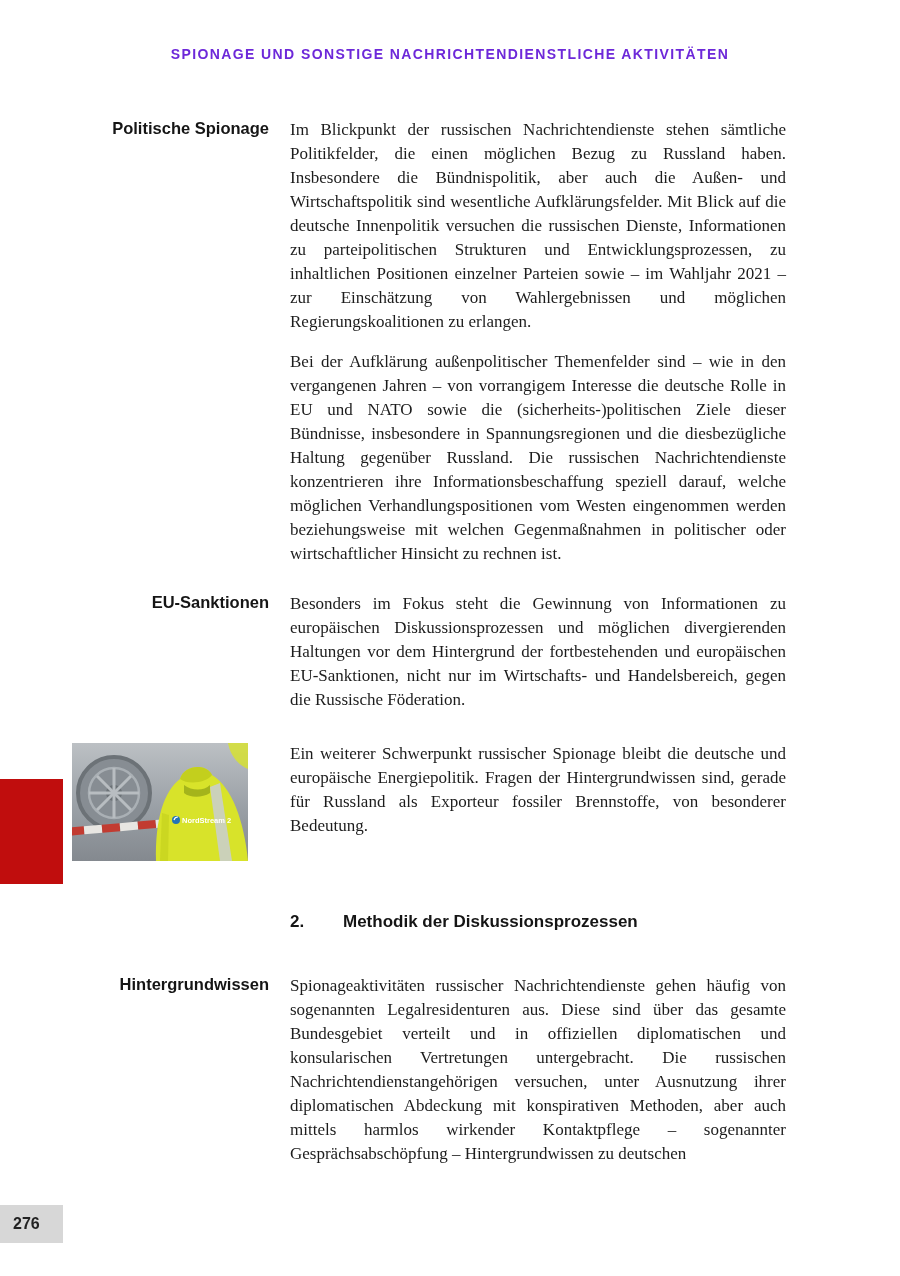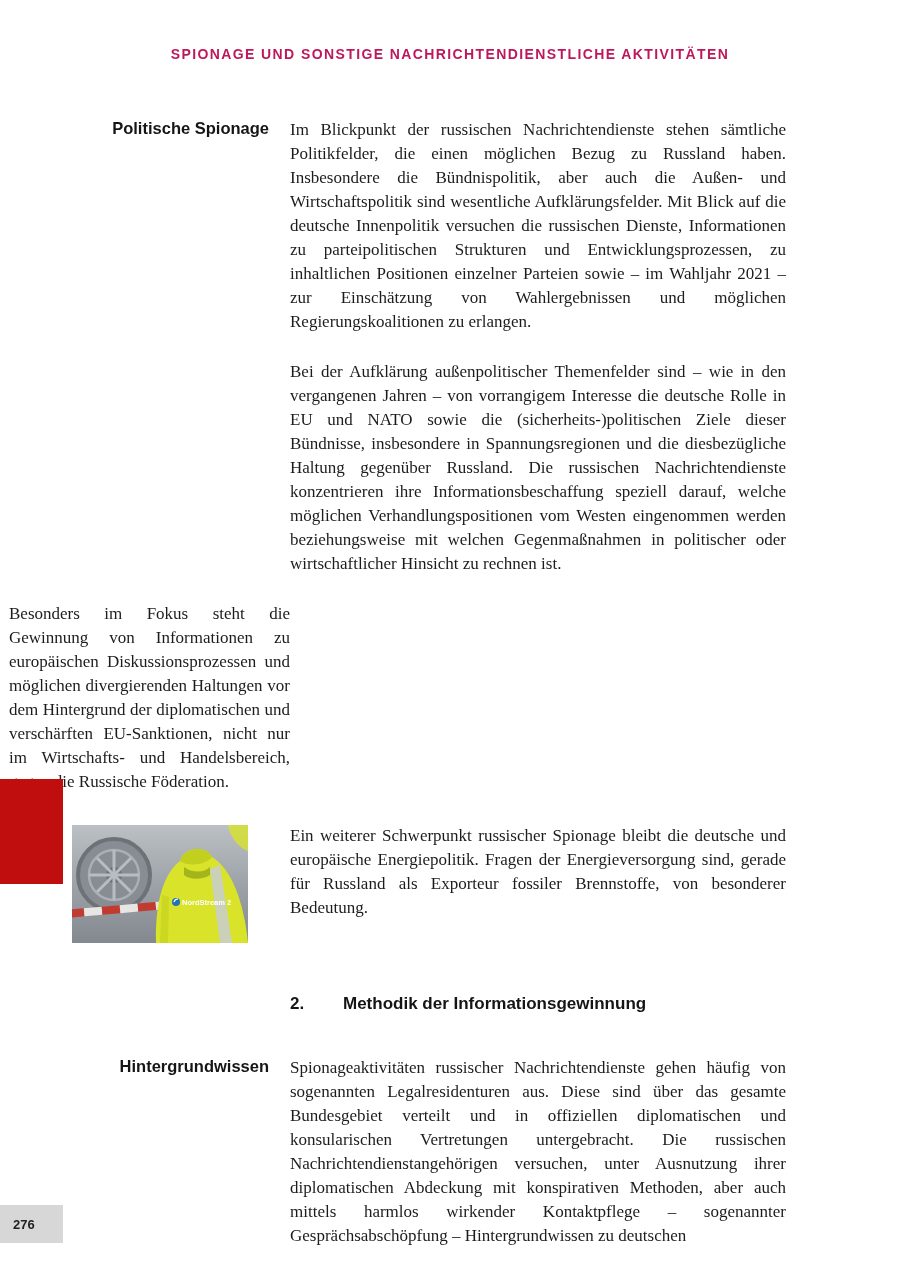"SPIONAGE UND SONSTIGE" .running-head { color: #be185d -> #6d28d9 }
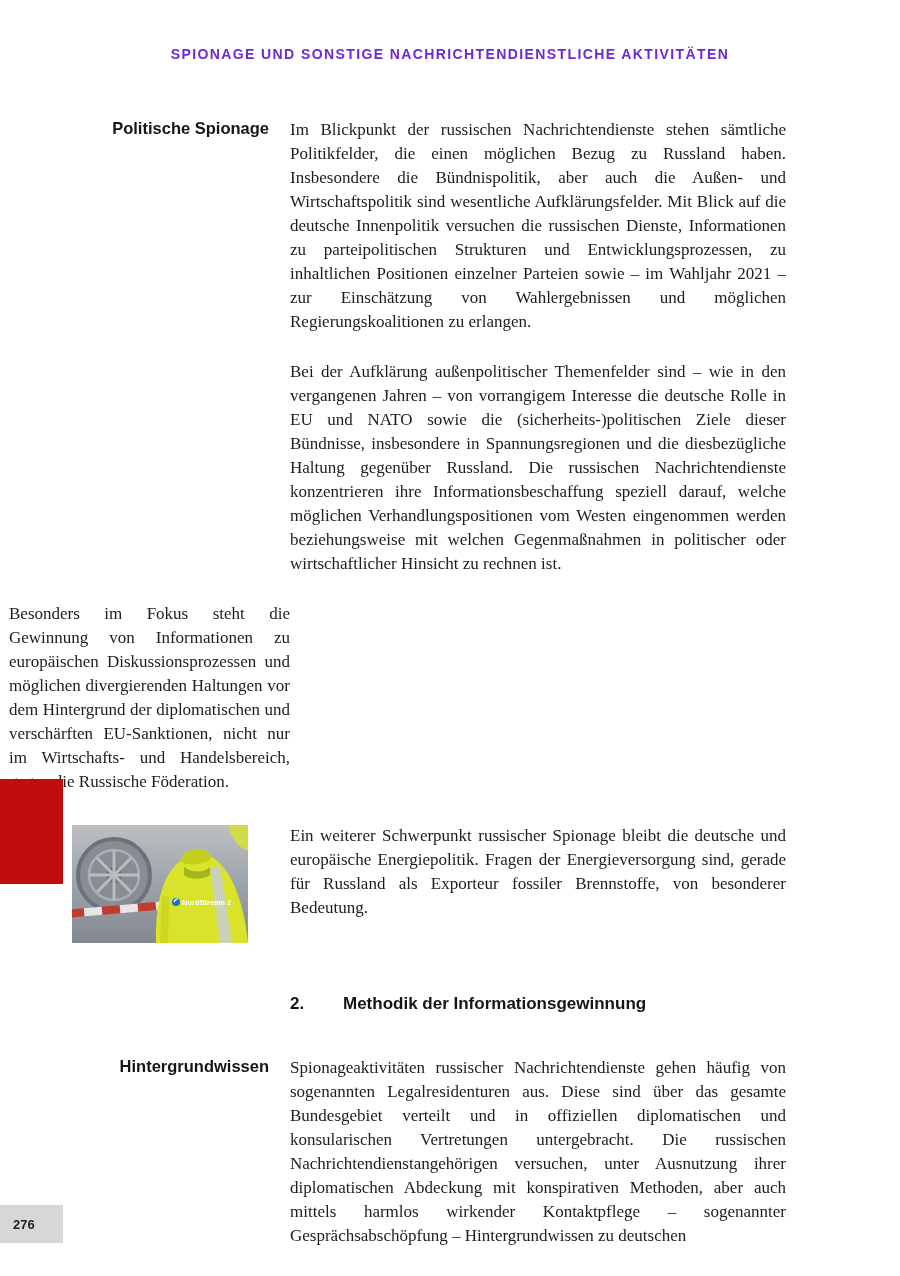"Bei der Aufklärung außenpolitischer" .text-col p + p { margin-top: 26px -> 16px }
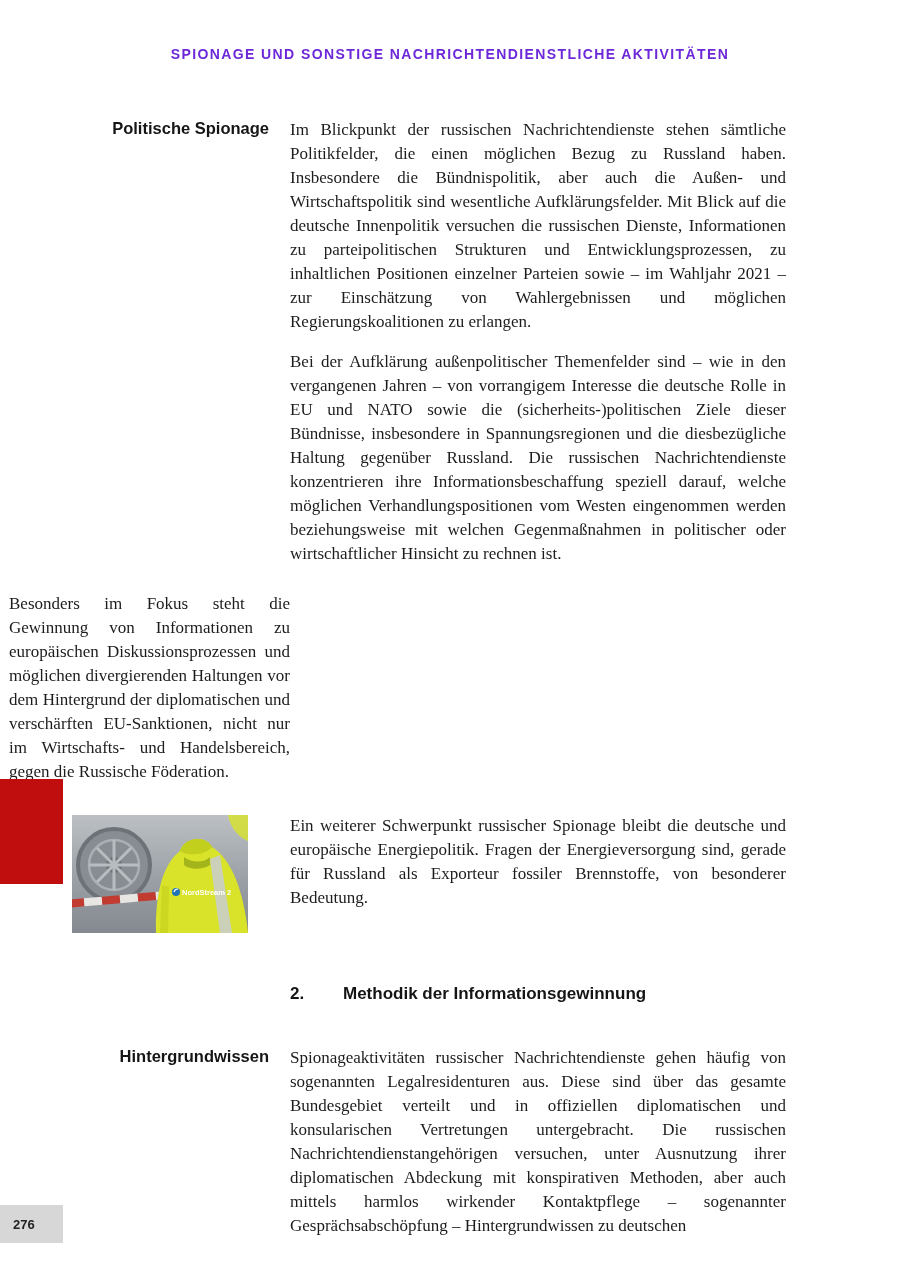"EU-Sanktionen" div.margin-col { html: none -> <div>EU-Sanktionen</div> }
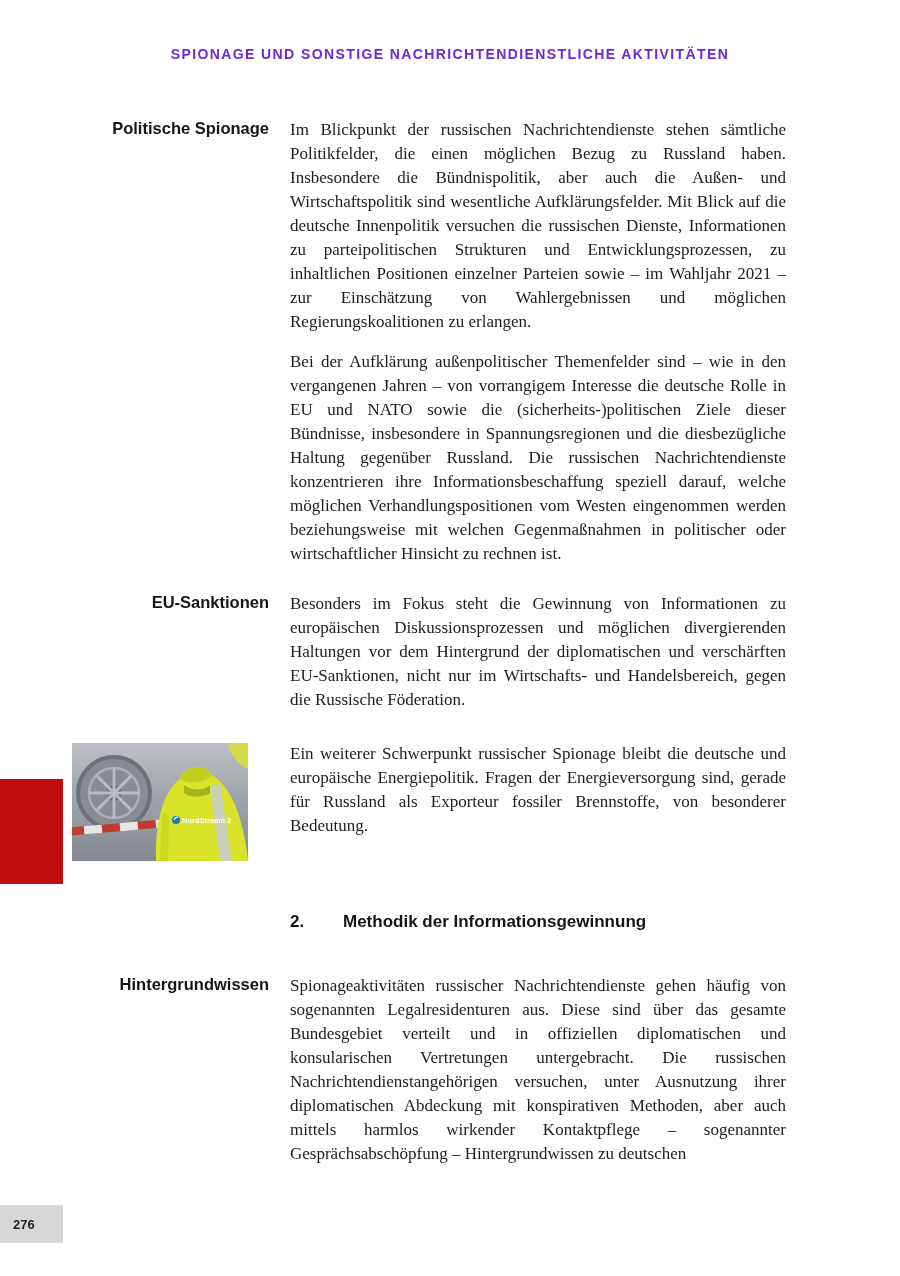"Besonders im Fokus steht die" p { text: diplomatischen und verschärften -> fortbestehenden und europäischen }
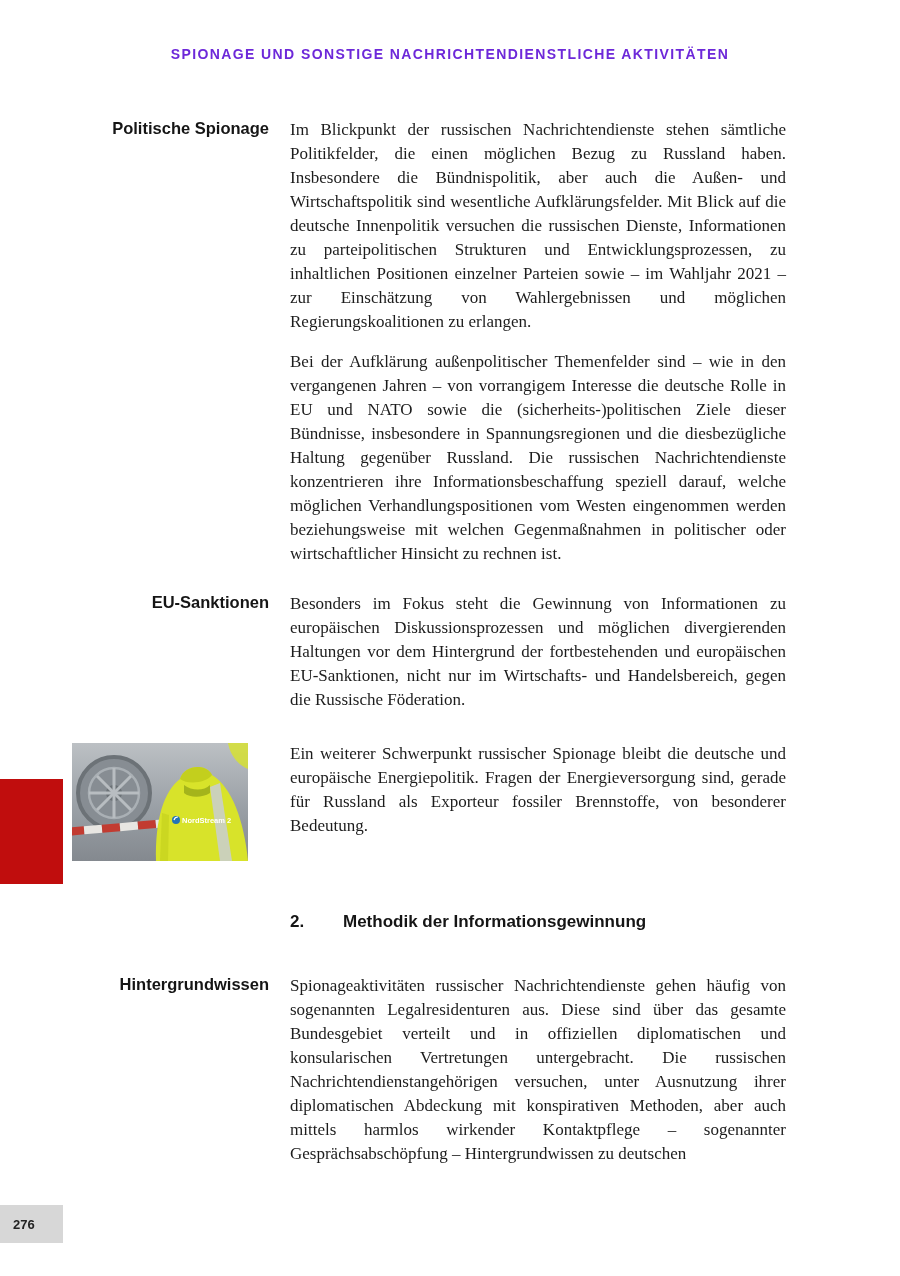"Ein weiterer Schwerpunkt russischer" p { text: Energieversorgung -> Hintergrundwissen }
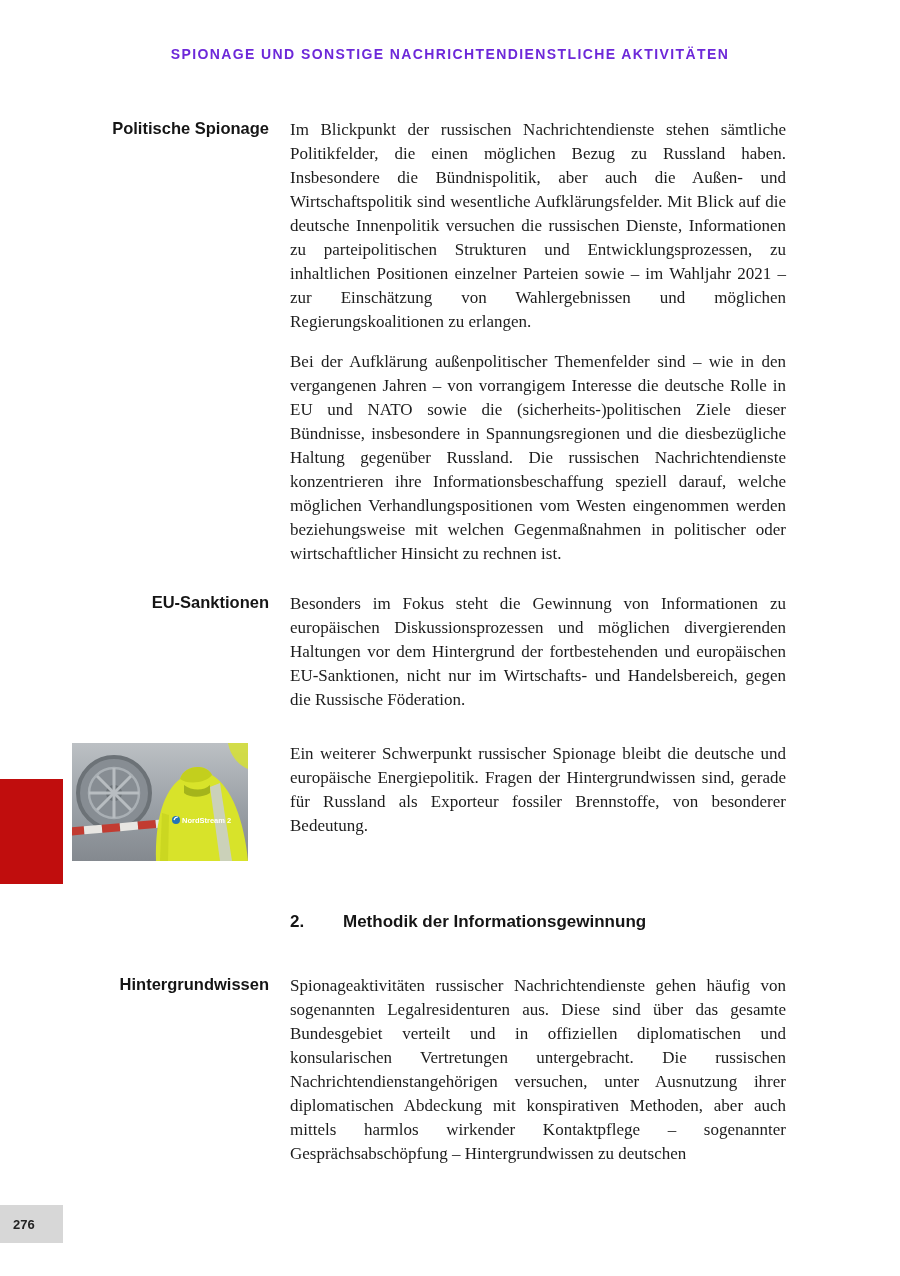"Methodik der Informationsgewinnung" span { text: Informationsgewinnung -> Diskussionsprozessen }
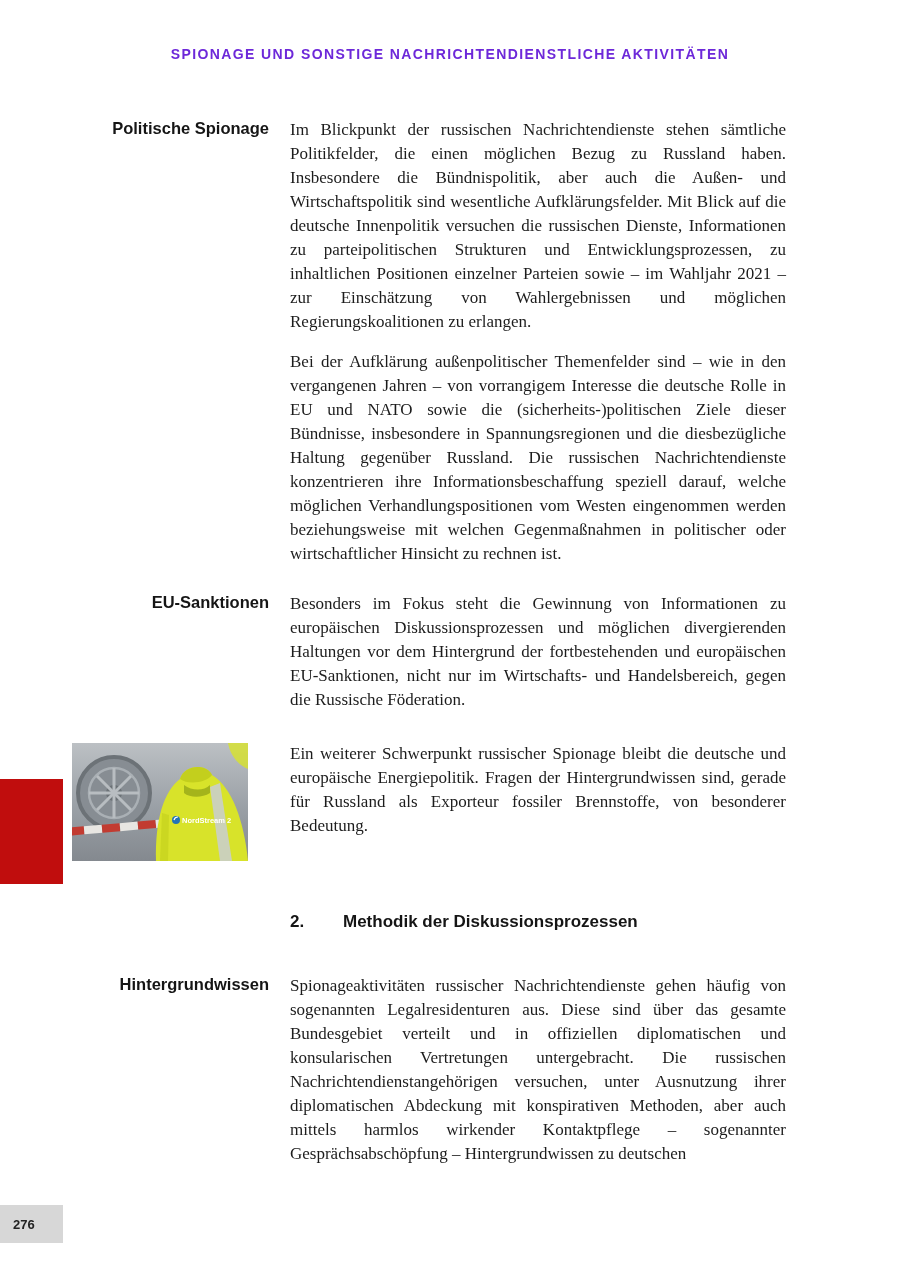"276" .pagenum-box { font-size: 13px -> 16px }
